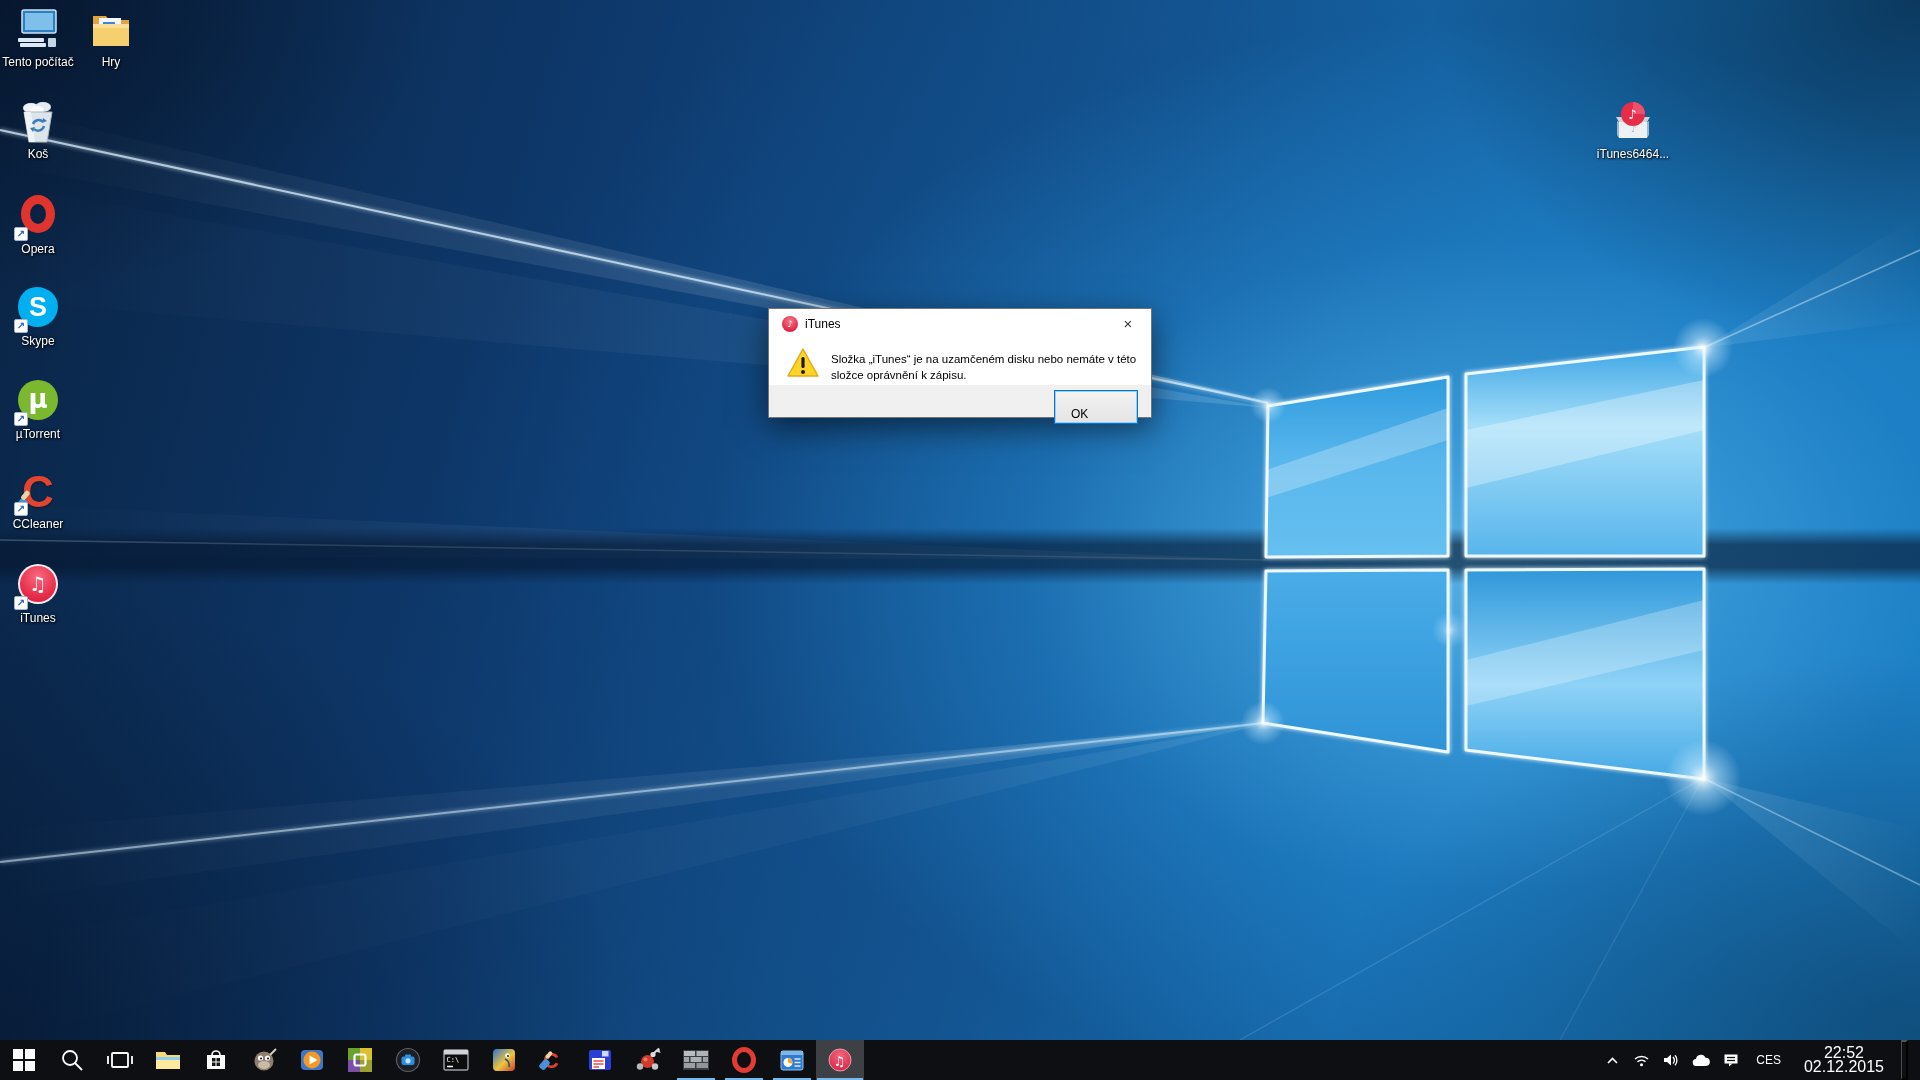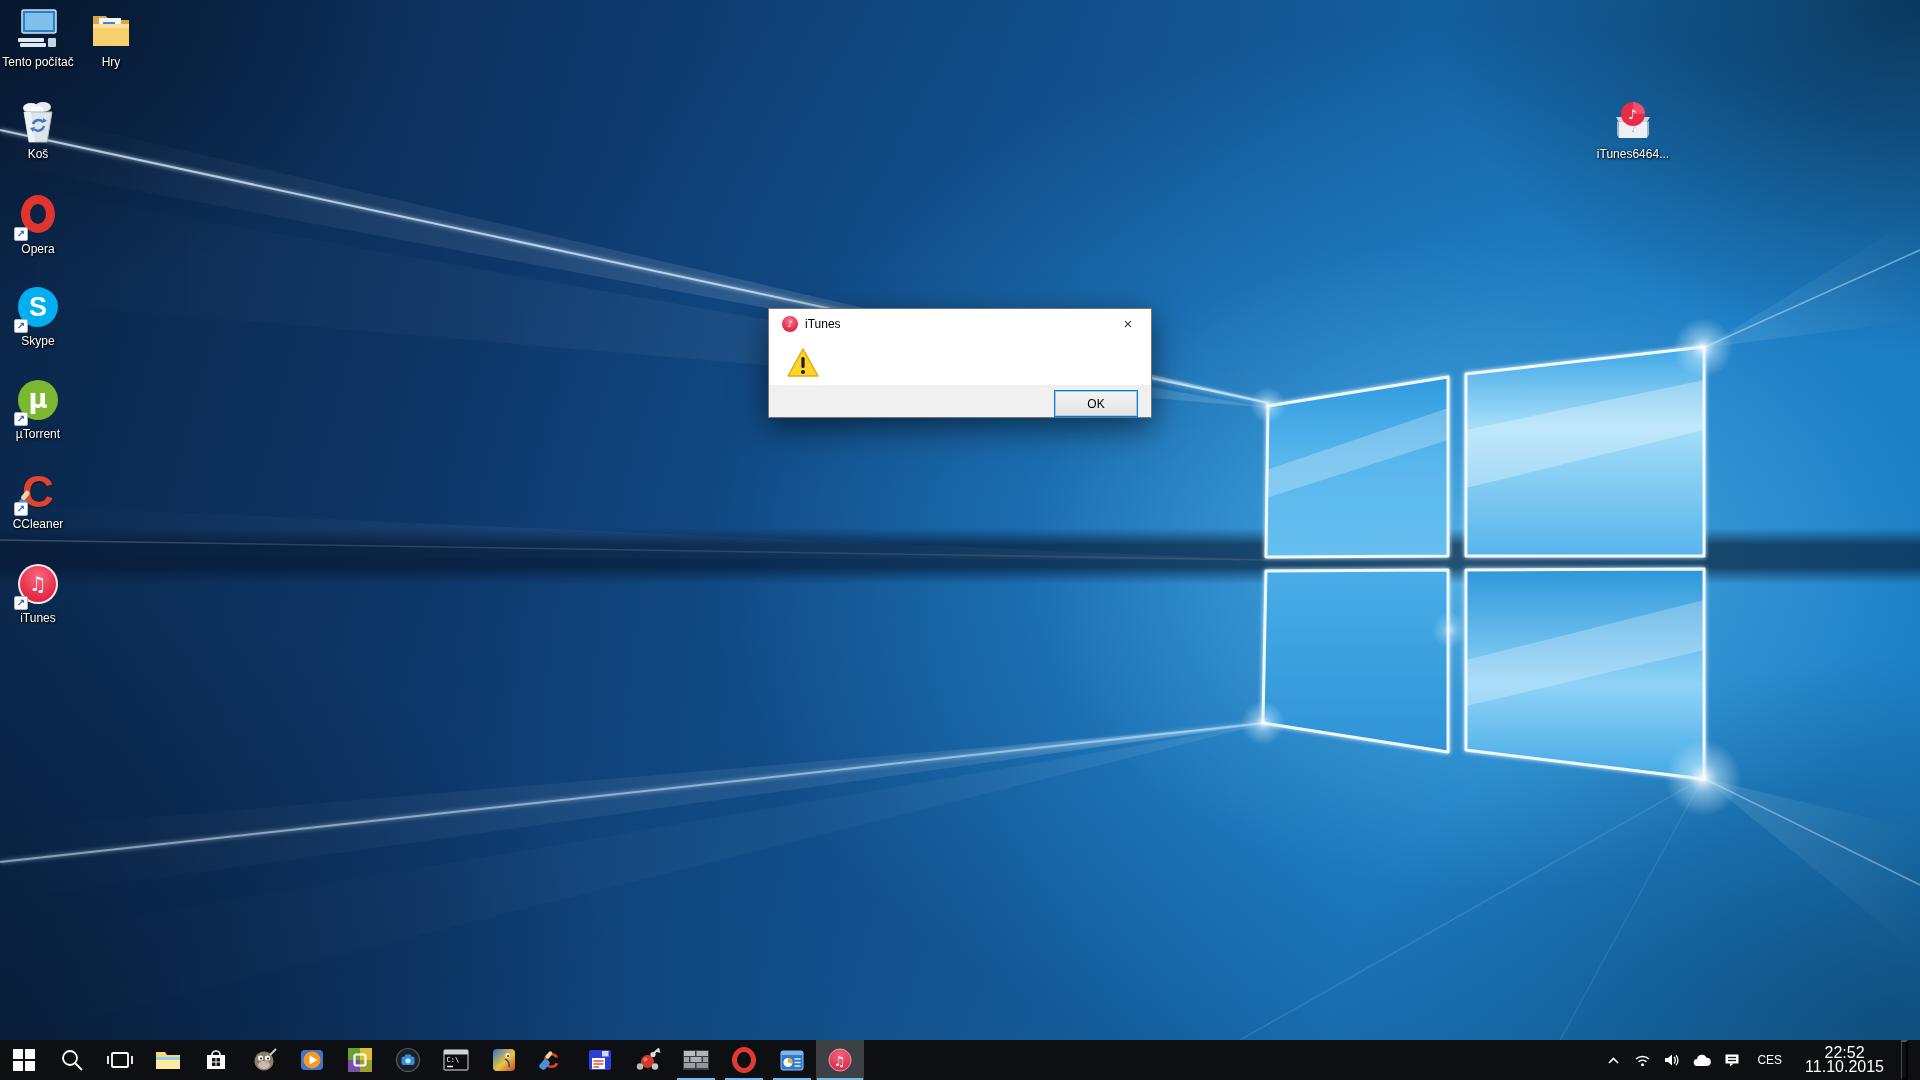"Složka „iTunes“ je na uzamčeném" div.dlg-msg { html: none -> <div>Složka „iTunes“ je na uzamčeném disku nebo nemáte v této složce oprávnění k zápisu.</div> }
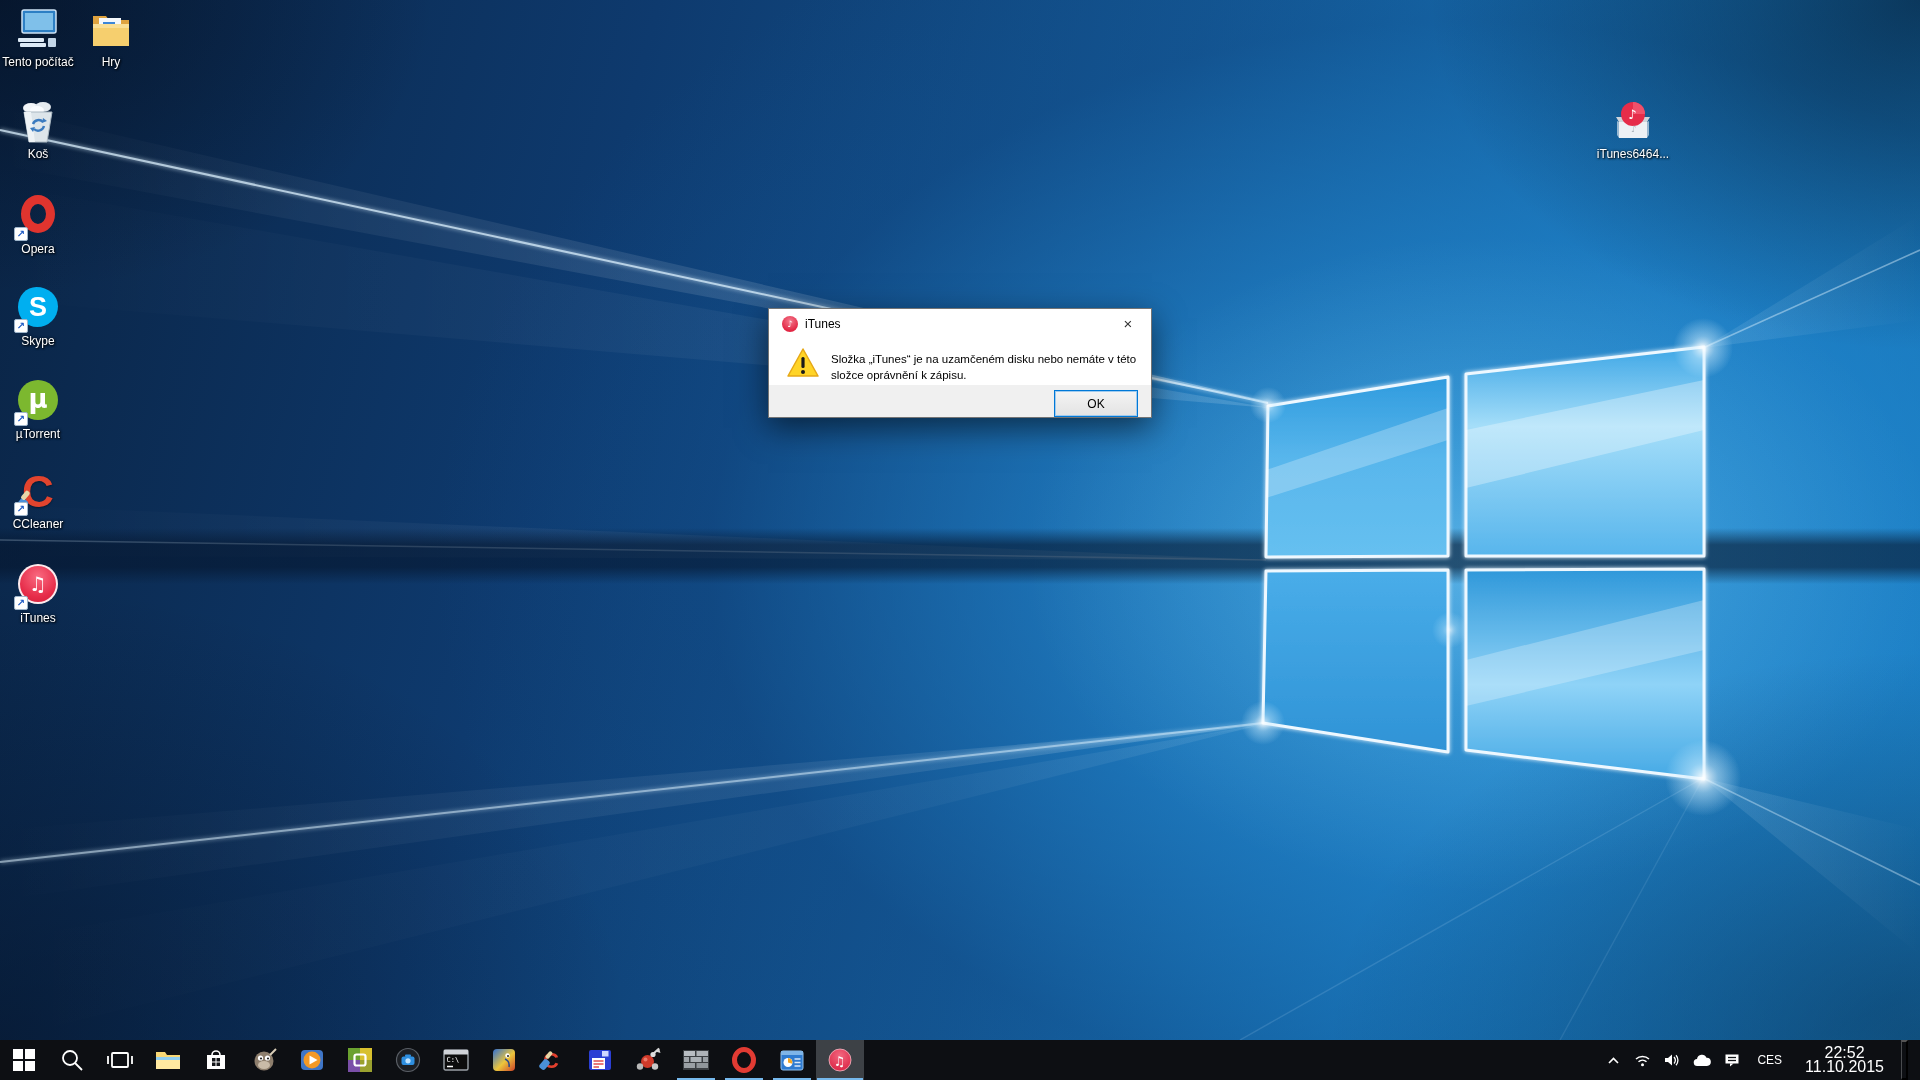"OK" .dlg-ok { padding: 0 -> 16px; text-align: center -> left }
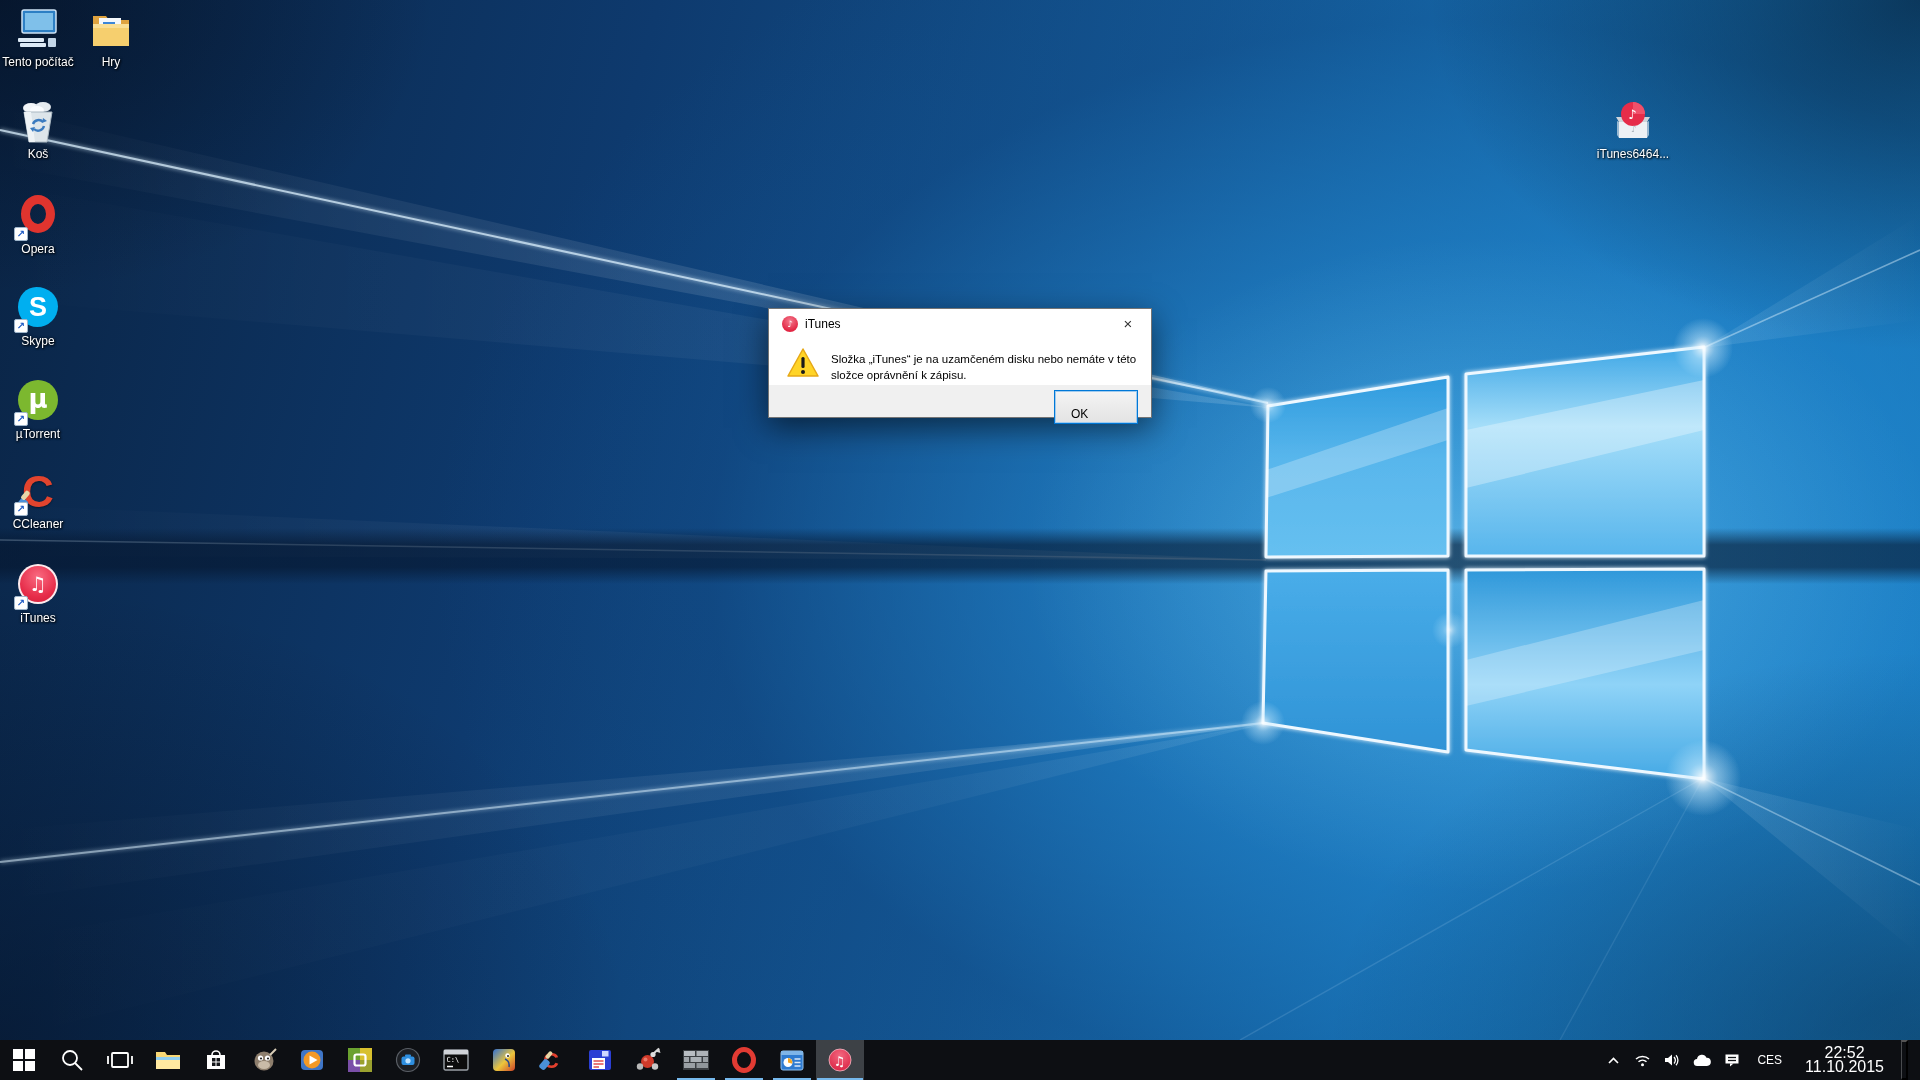"11.10.2015" span { text: 11.10.2015 -> 02.12.2015 }
